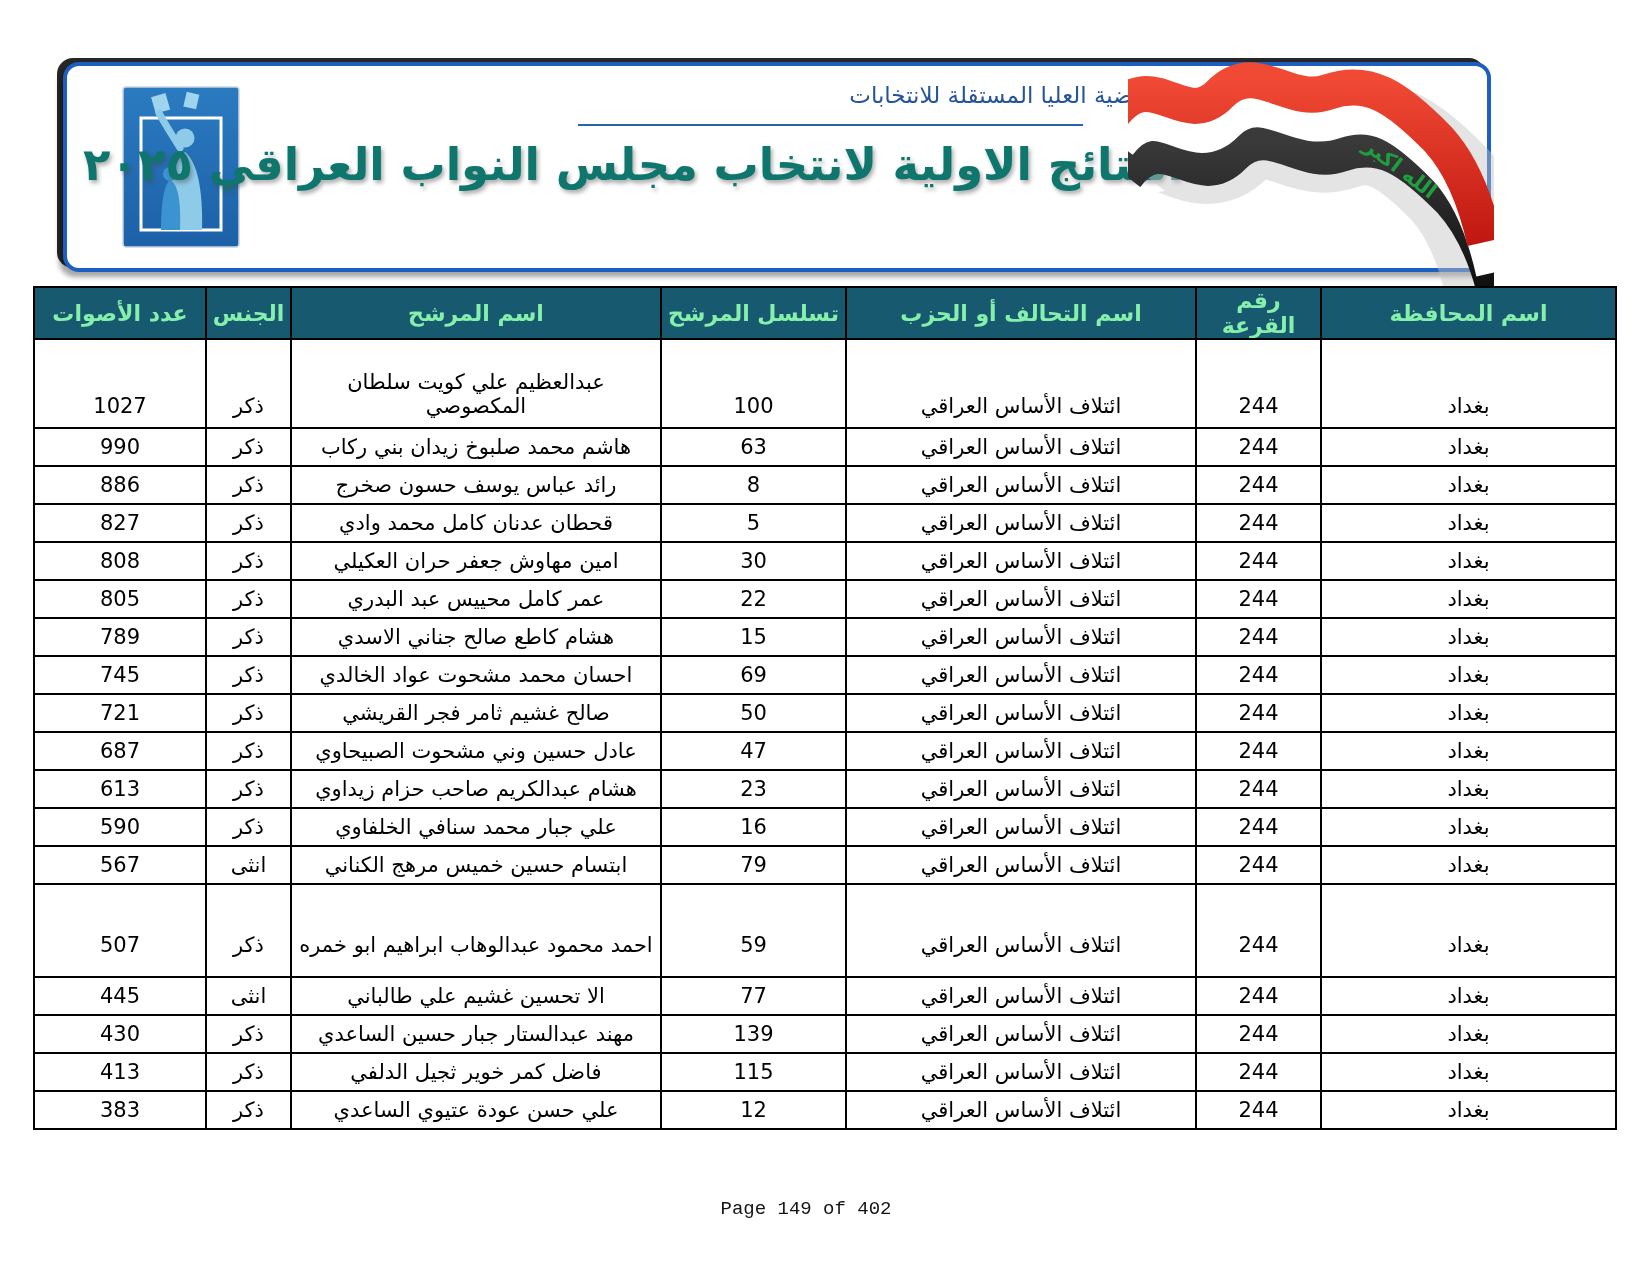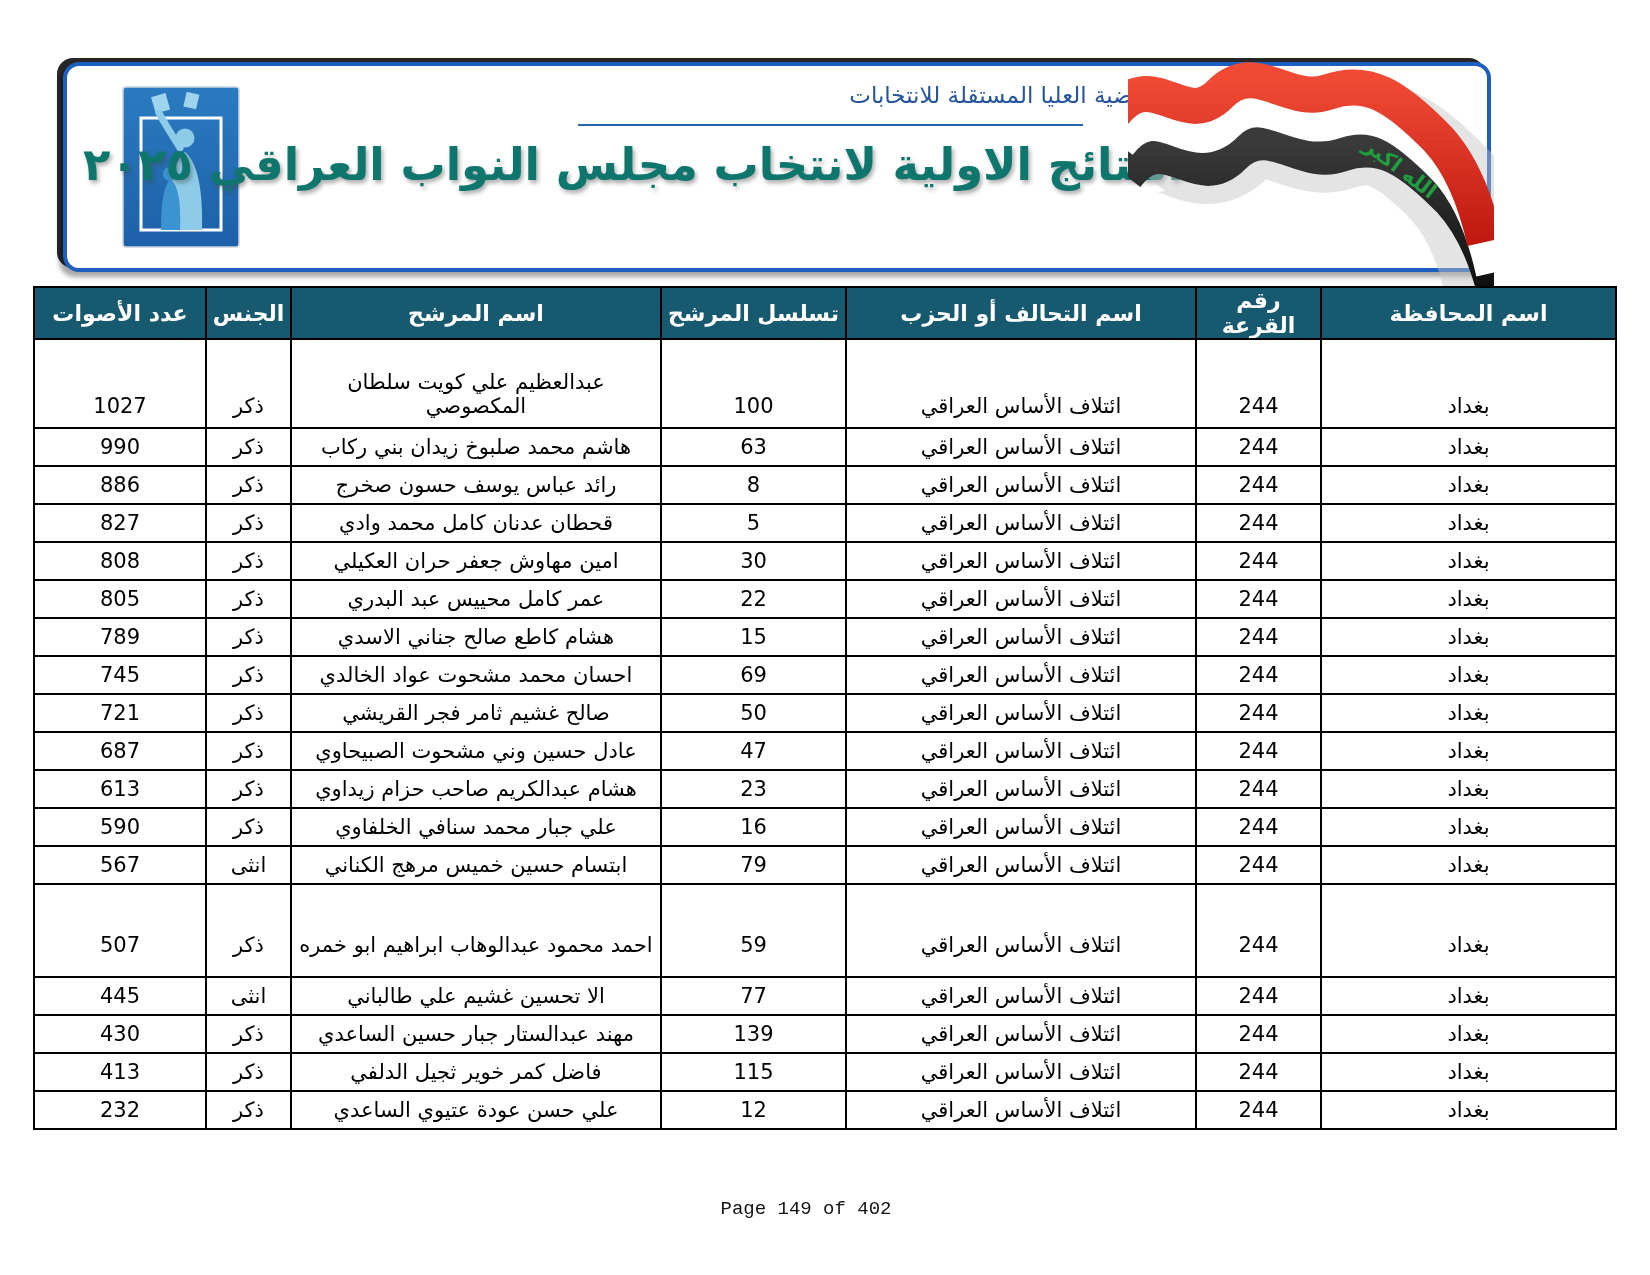"عدد الأصوات" .results th { color: #ffffff -> #86efac }
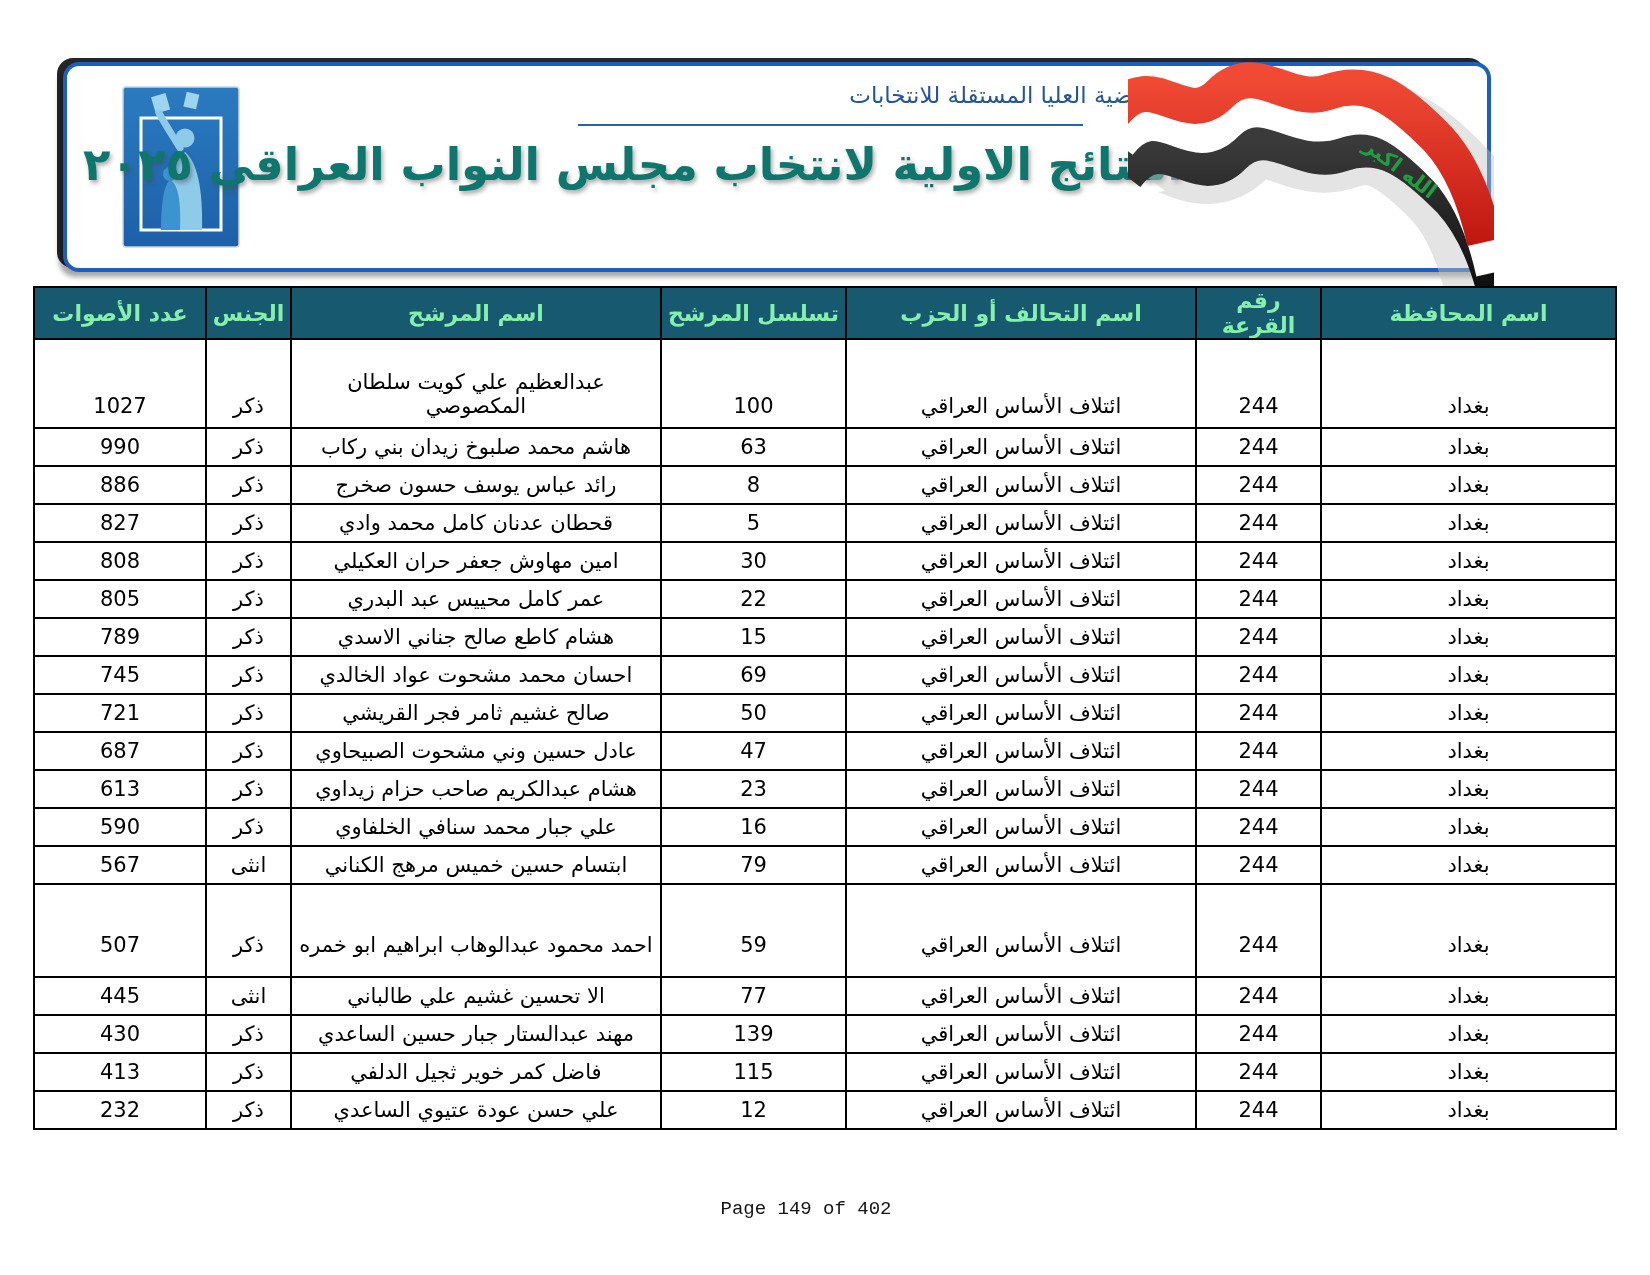"232" td { text: 232 -> 383 }
